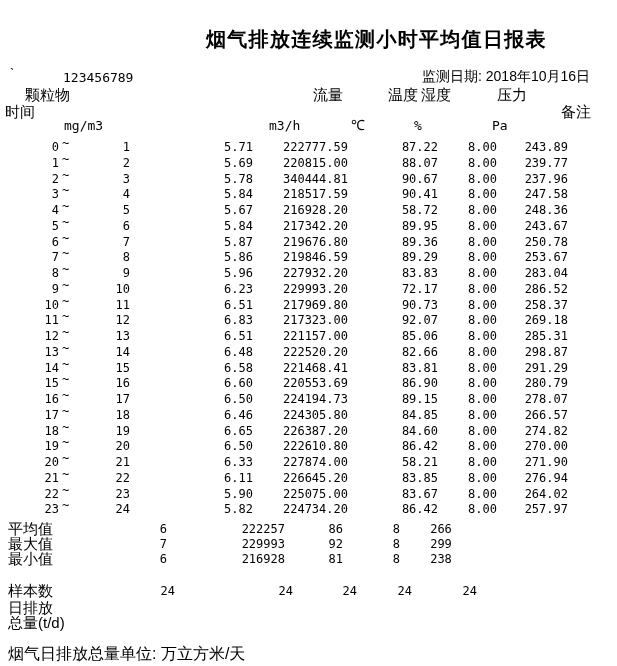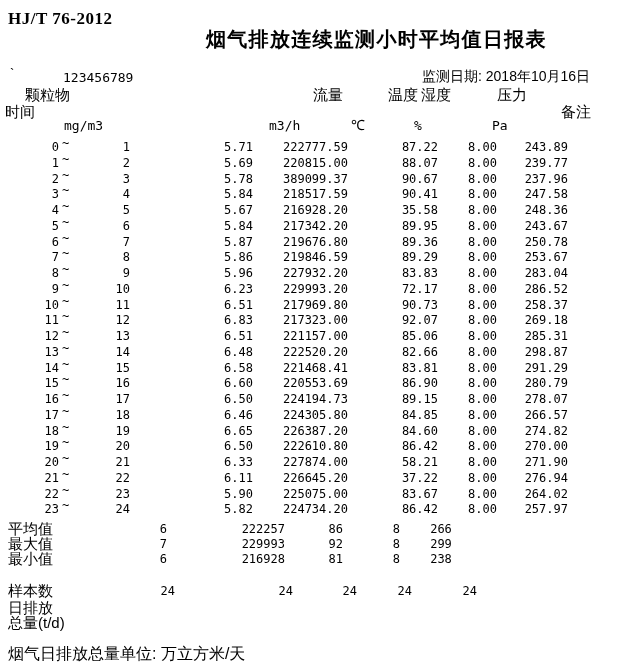"HJ/T 76-2012" div.abs { html: <div>HJ/T 76-2012</div> -> none }
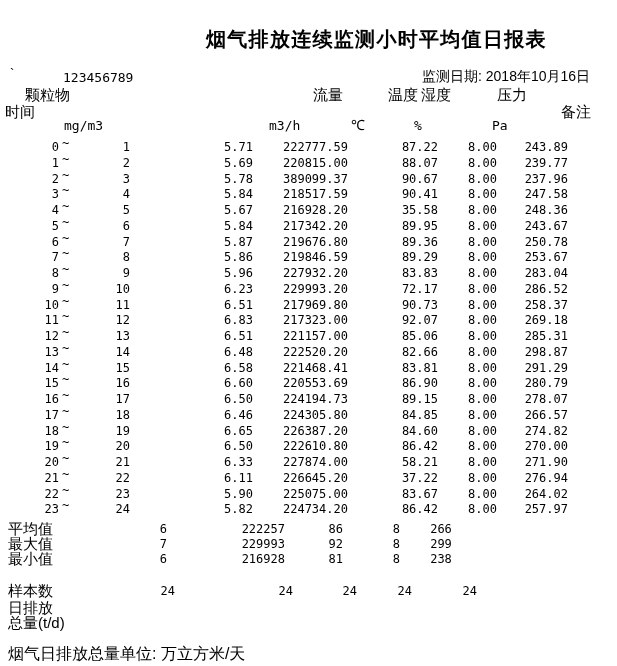"389099.37" span.cell { text: 389099.37 -> 340444.81 }
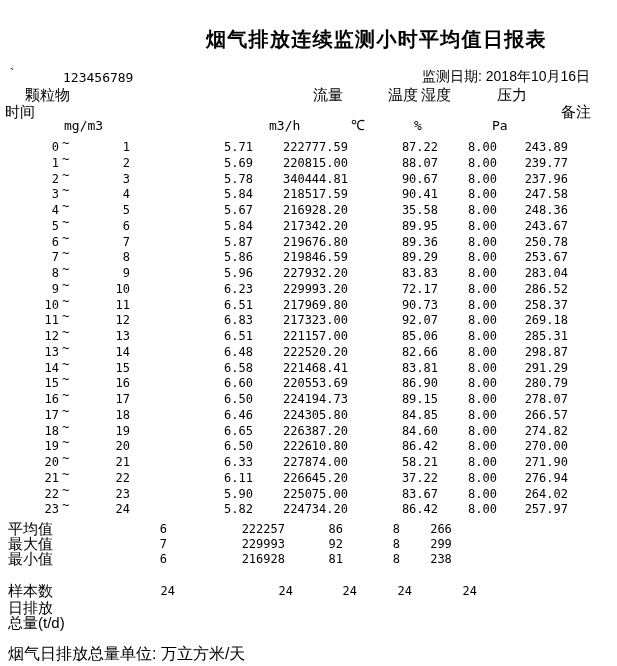"35.58" span.cell { text: 35.58 -> 58.72 }
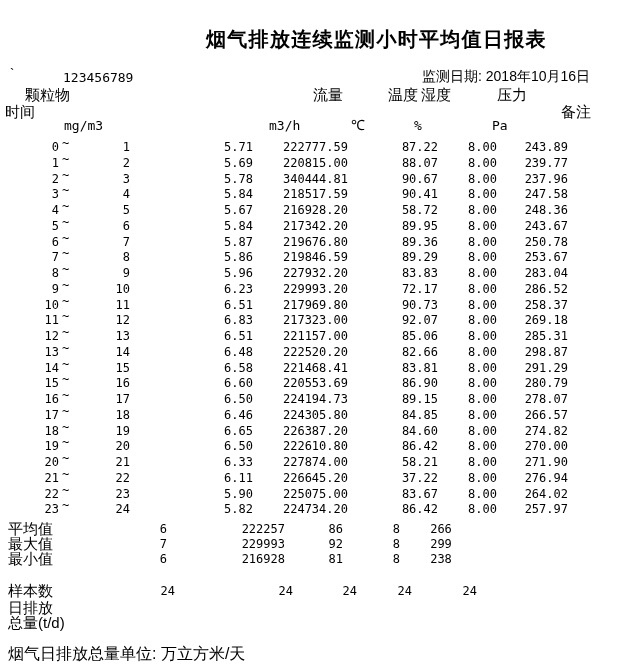"37.22" span.cell { text: 37.22 -> 83.85 }
